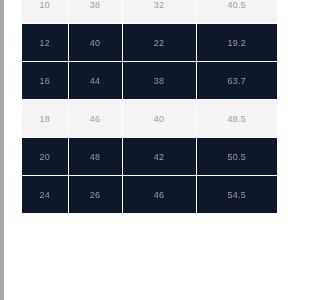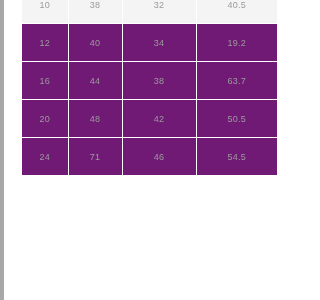"12" #size-table tr.row-dark td { background: #701a75 -> #0f172a }
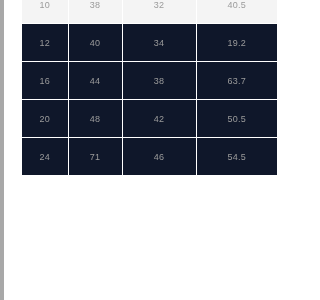"34" td { text: 34 -> 22 }
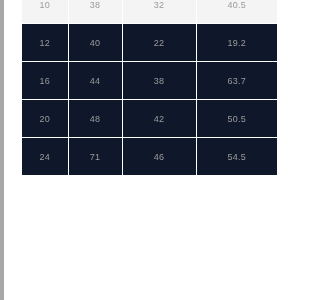"18" tr.row-light { html: none -> <tr> <td>18</td> <td>46</td> <td>40</td> <td>48.5</td> </tr> }
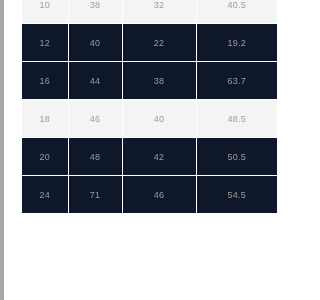"71" td { text: 71 -> 26 }
